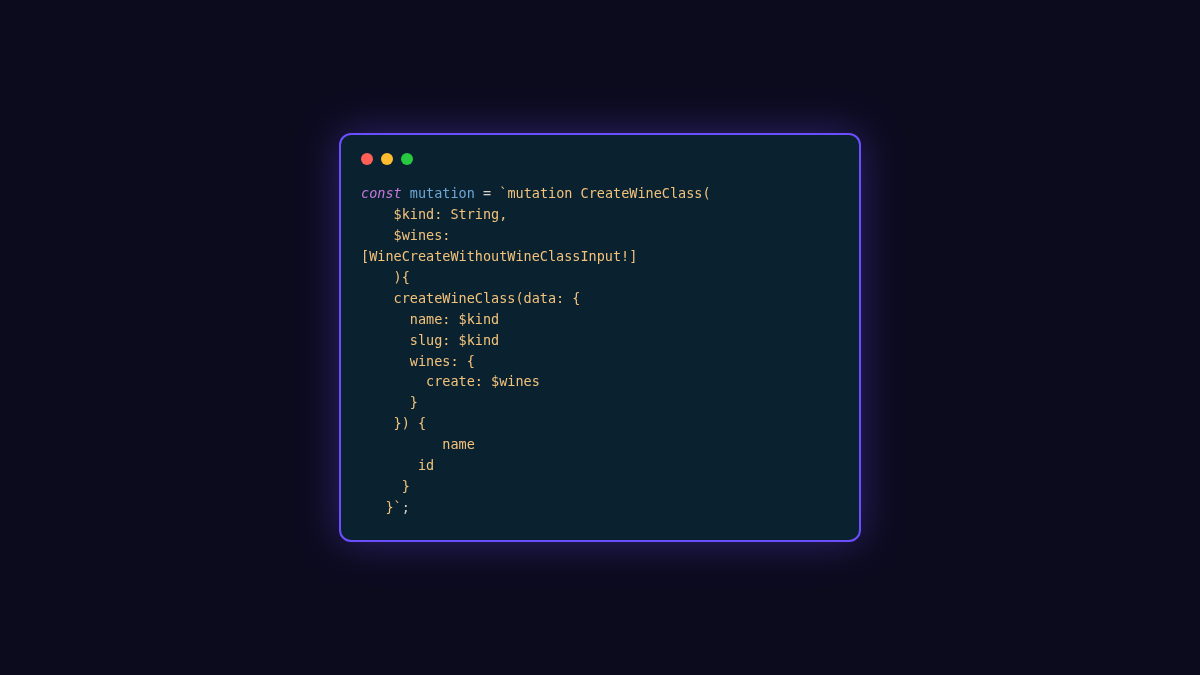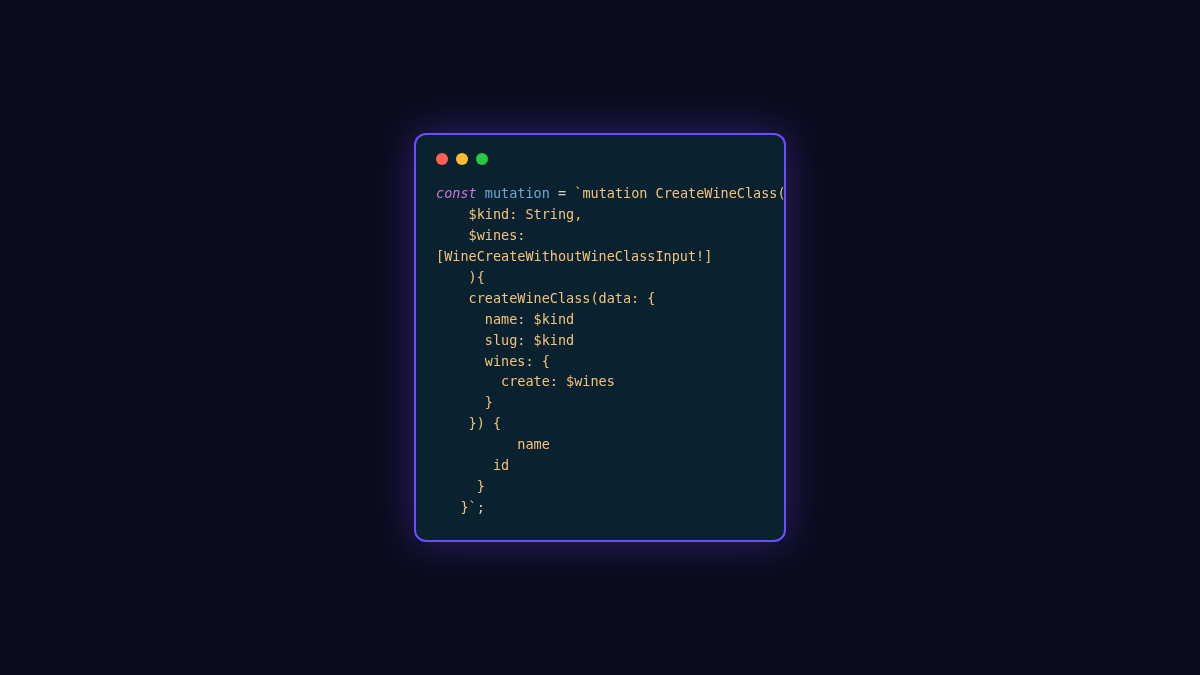"const mutation = `mutation" .window { width: 372px -> 522px }
